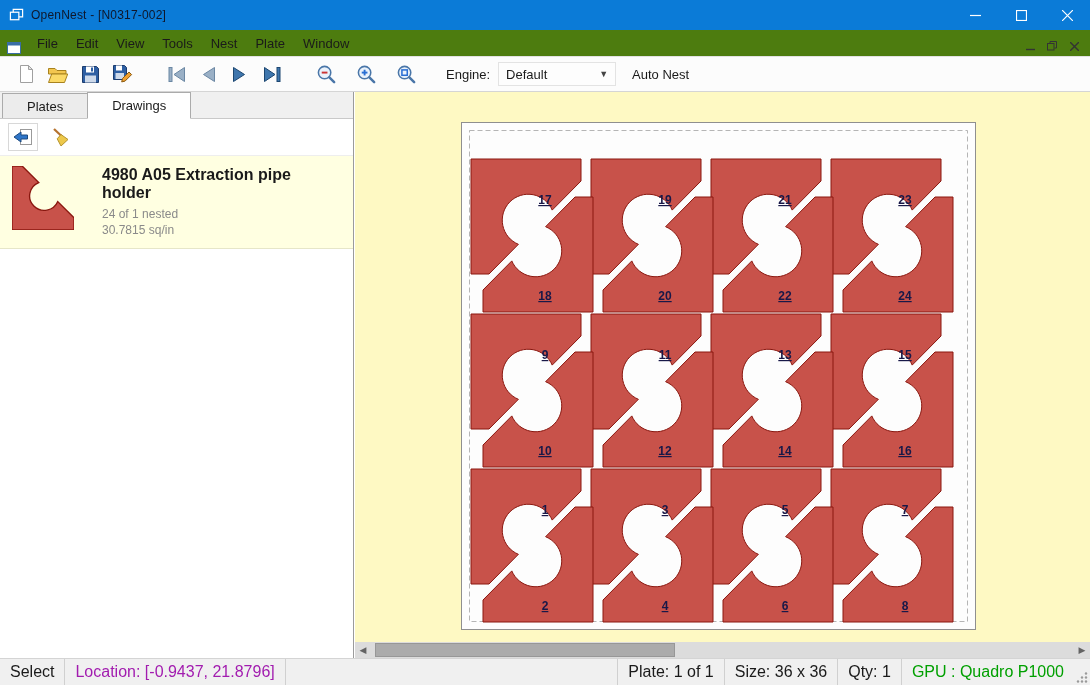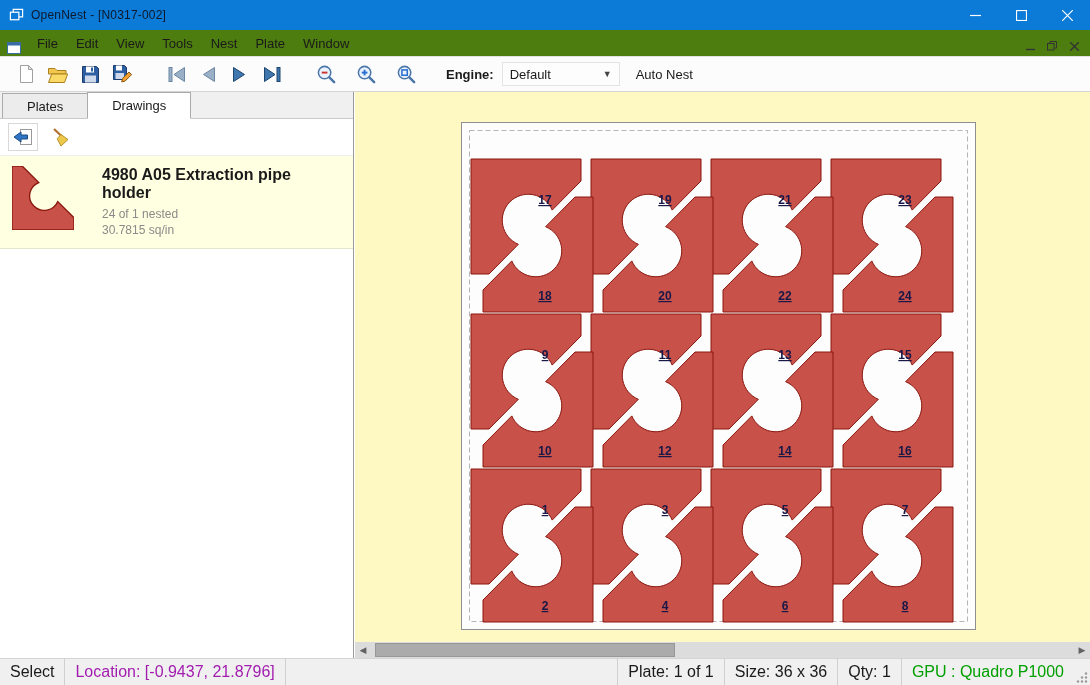"Engine:" .engine-label { font-weight: bold -> normal }
